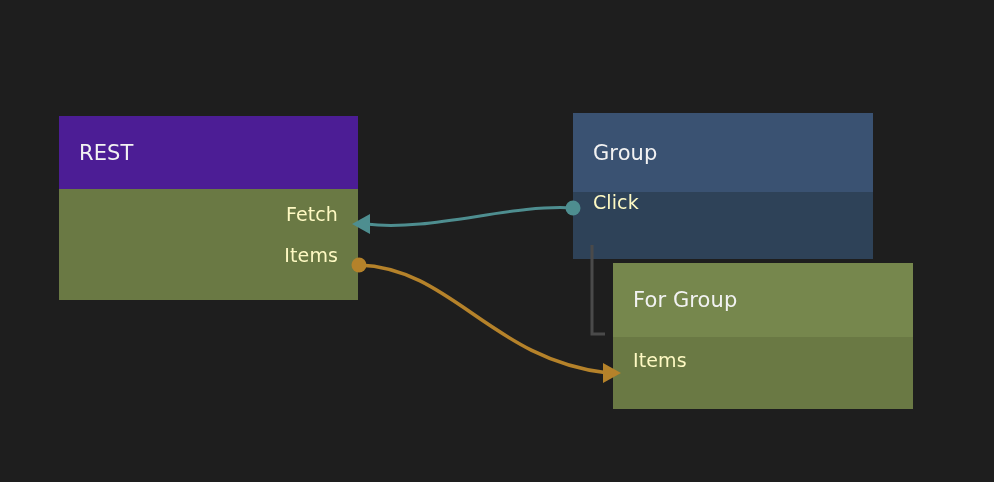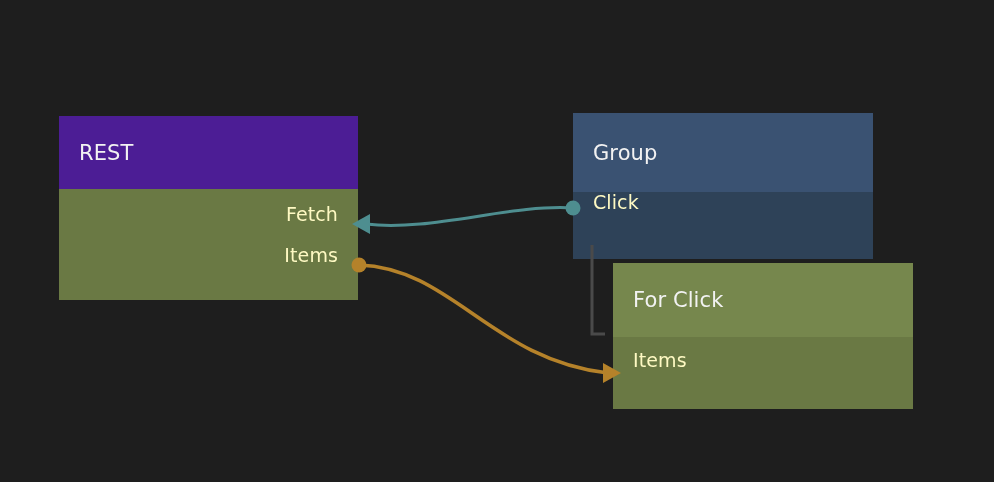"For Click" span.node-title { text: Click -> Group }
